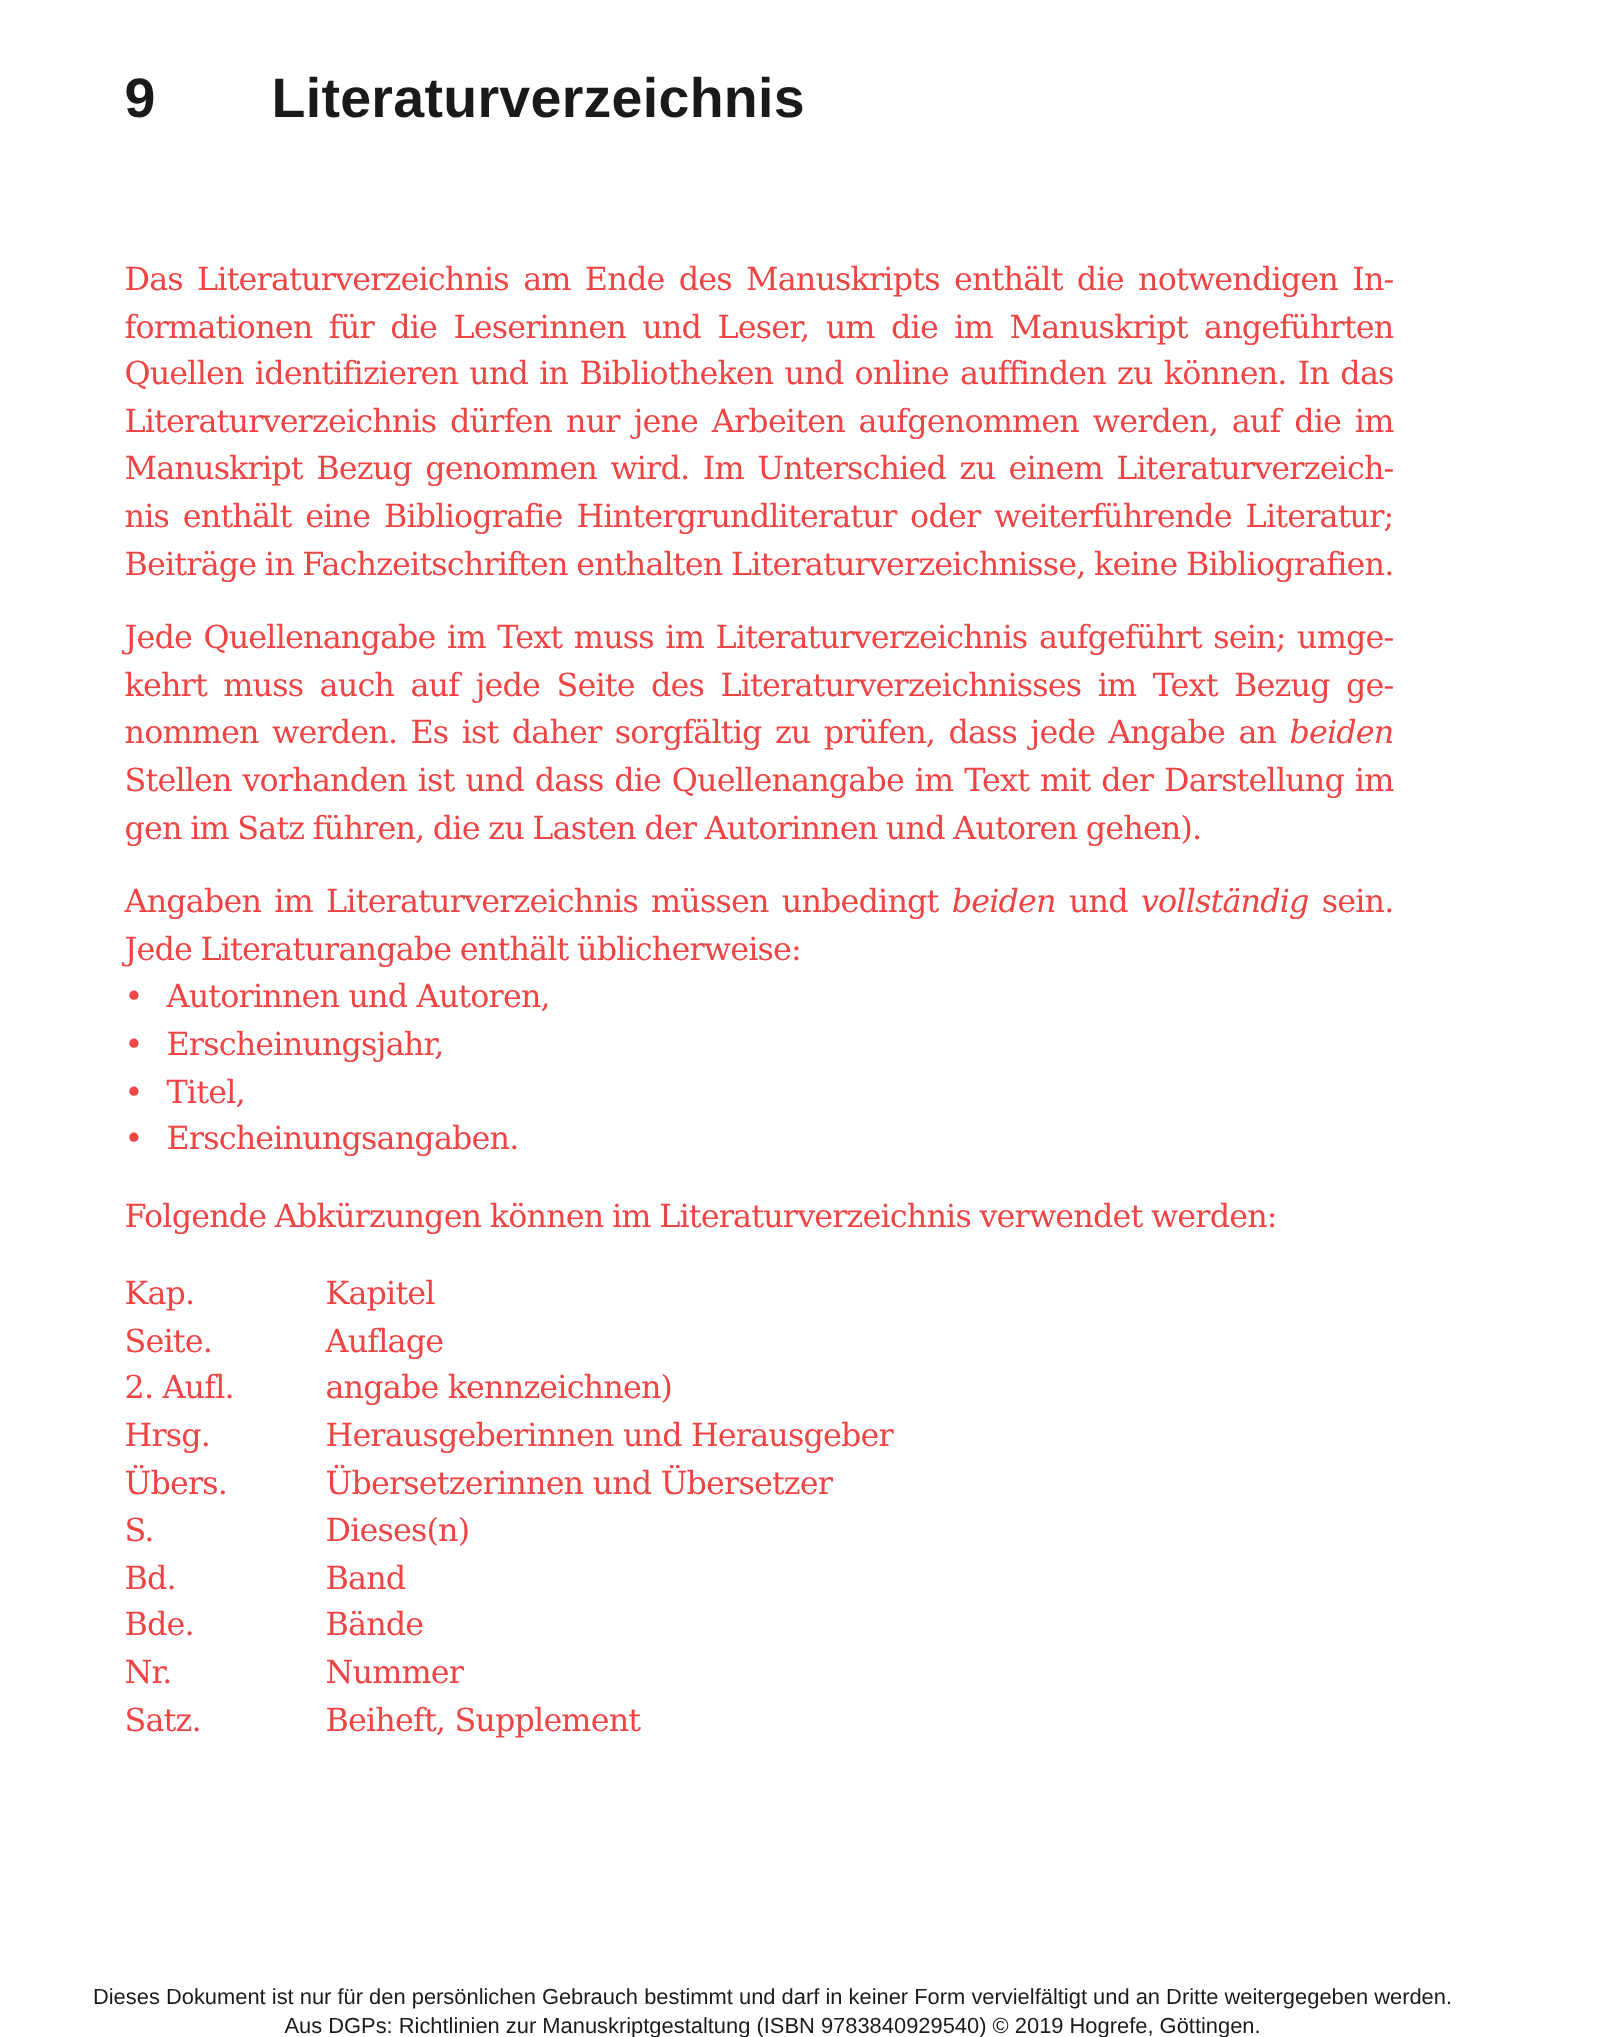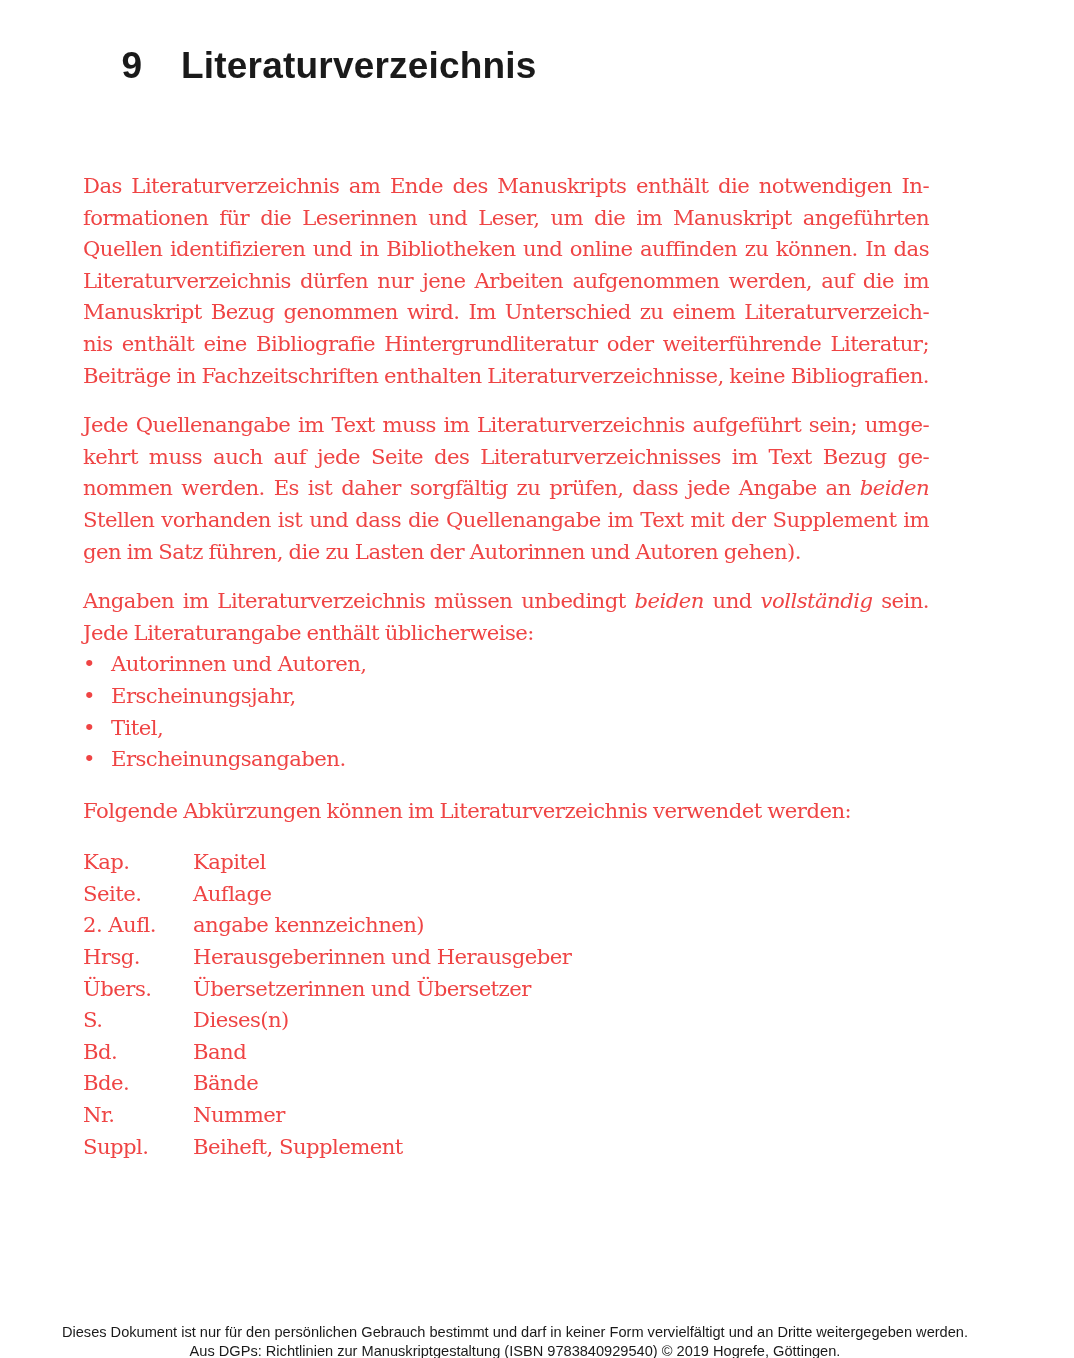"9 Literaturverzeichnis" h1.heading { text-align: center -> none }
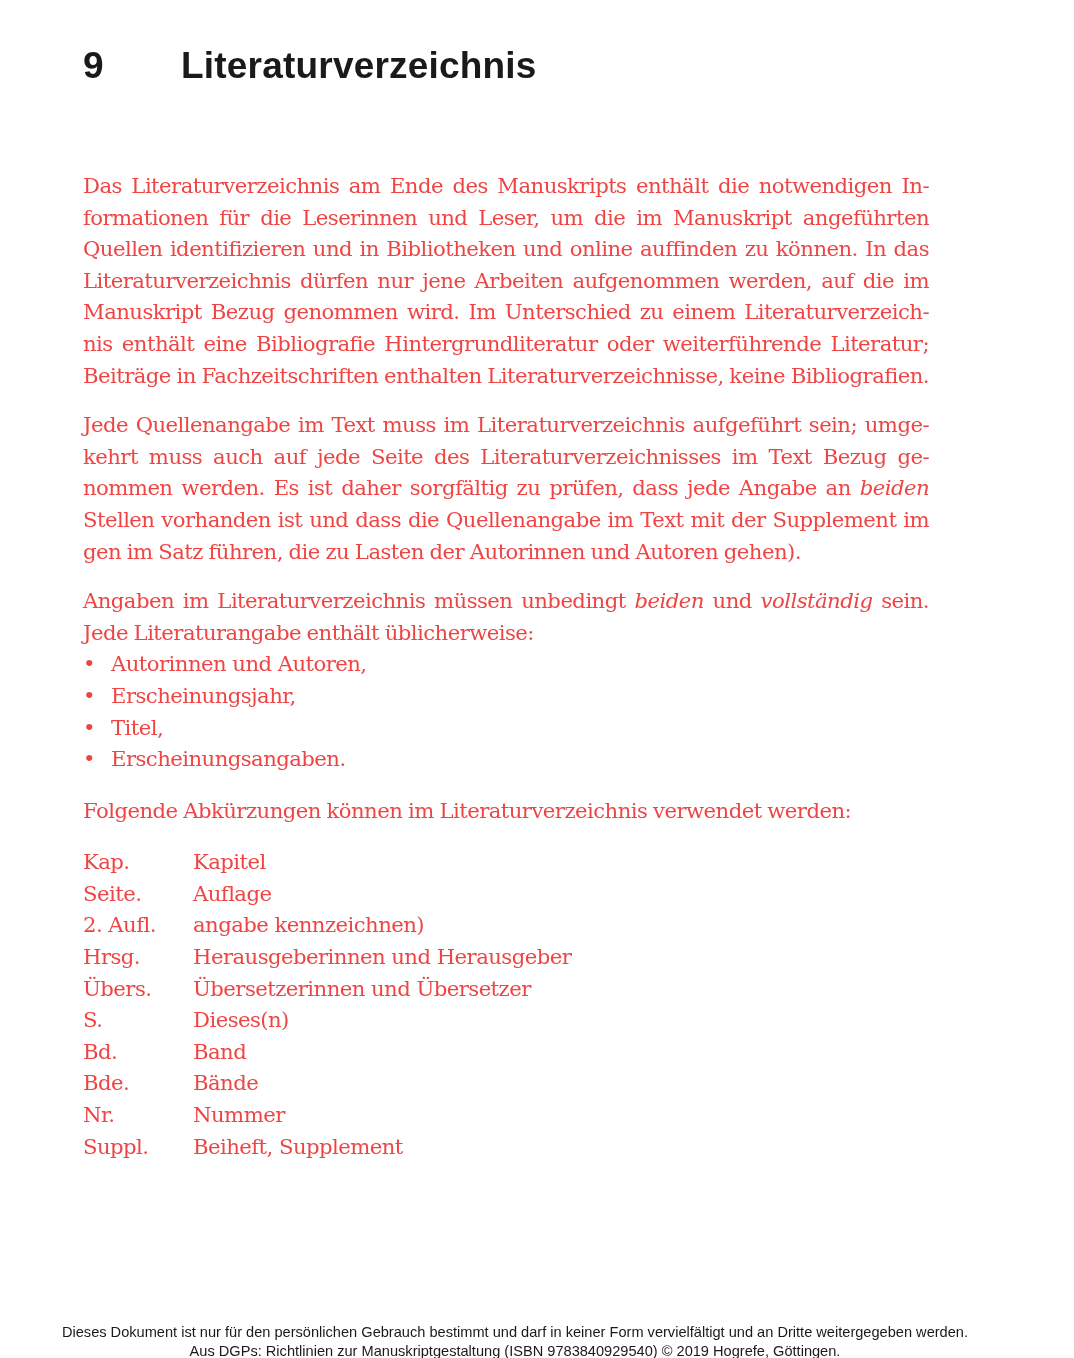"Stellen vorhanden ist und dass" span.line { text: Supplement -> Darstellung }
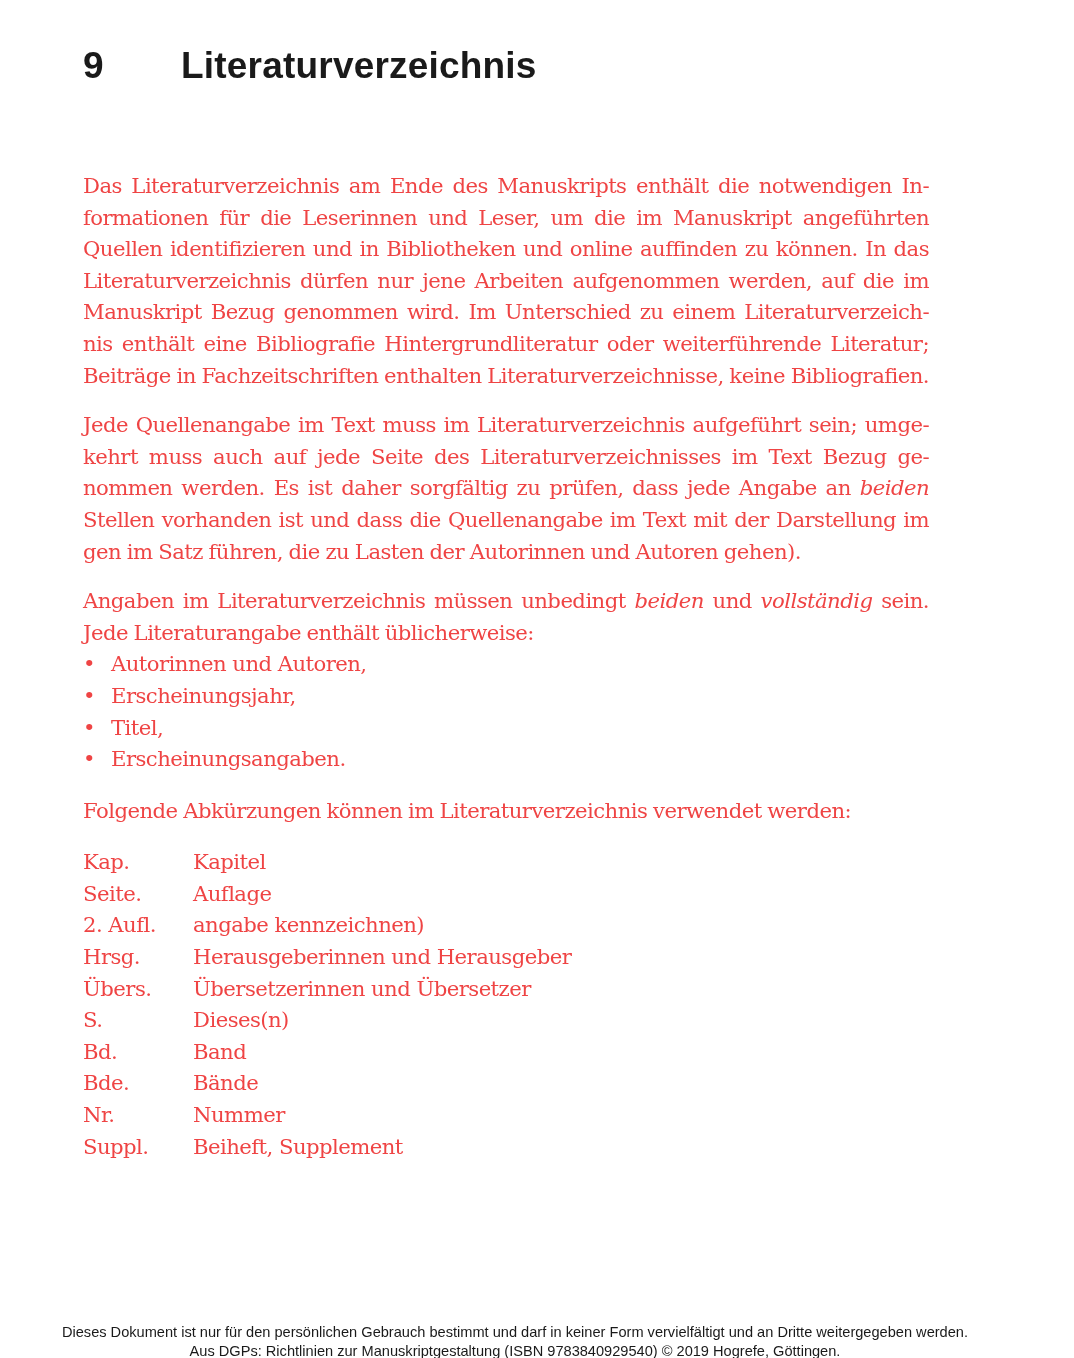"Kapitel" .abbr-val .line { margin-left: none -> 24px }
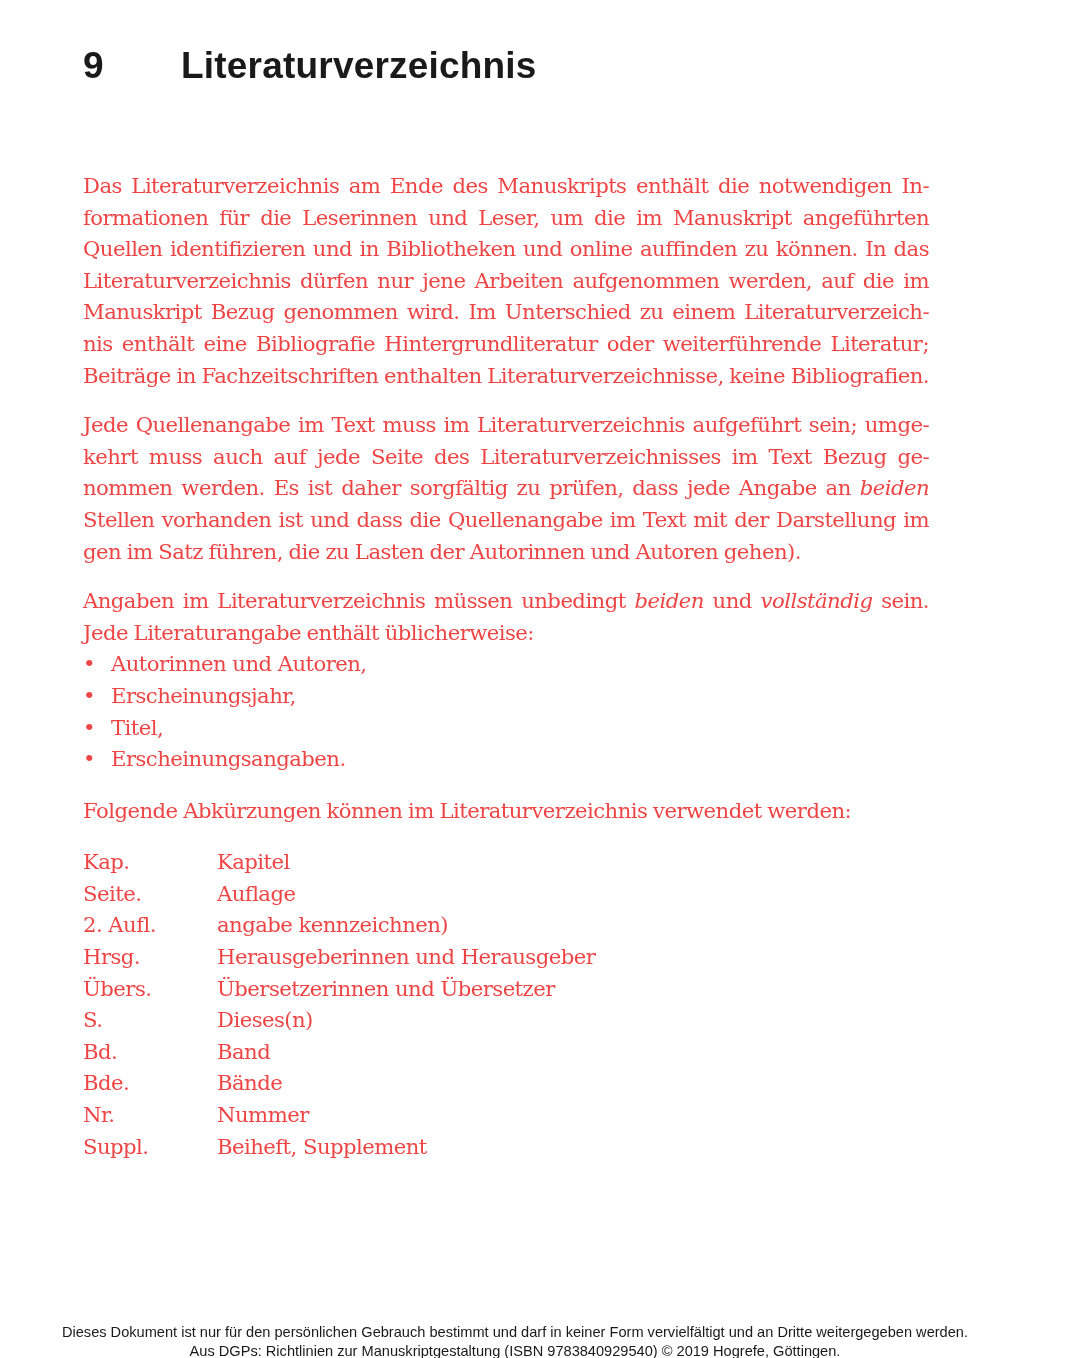"Suppl." span.abbr-key { text: Suppl -> Satz }
